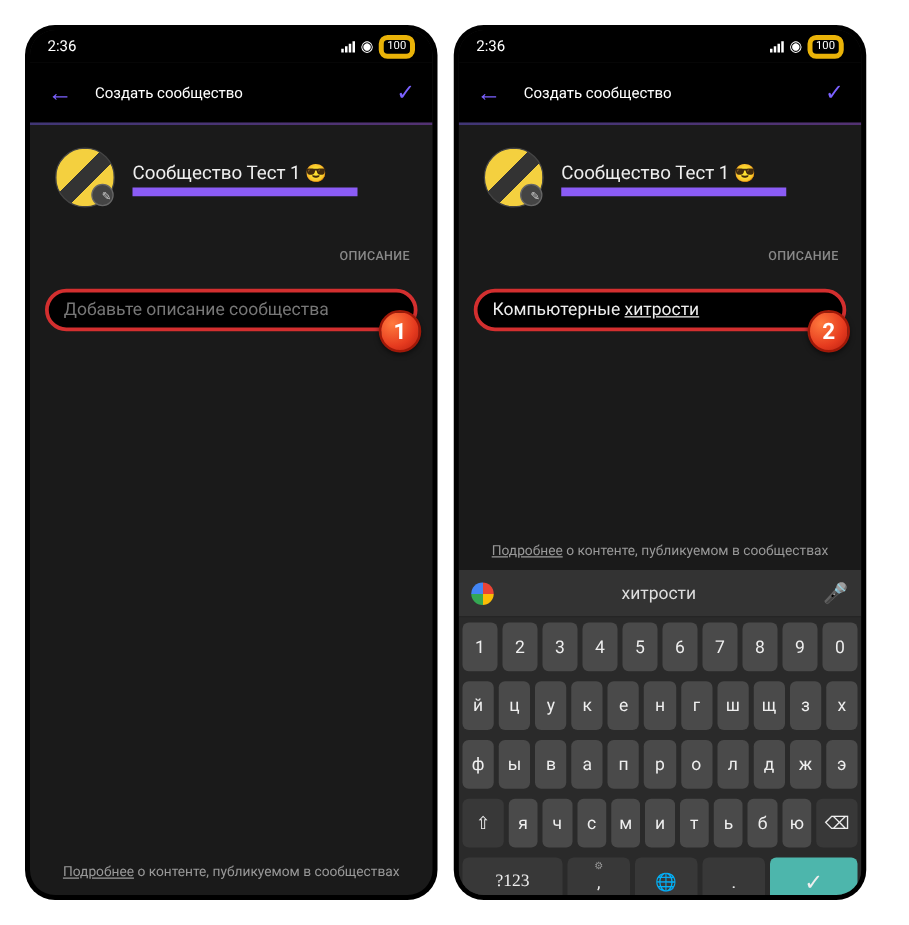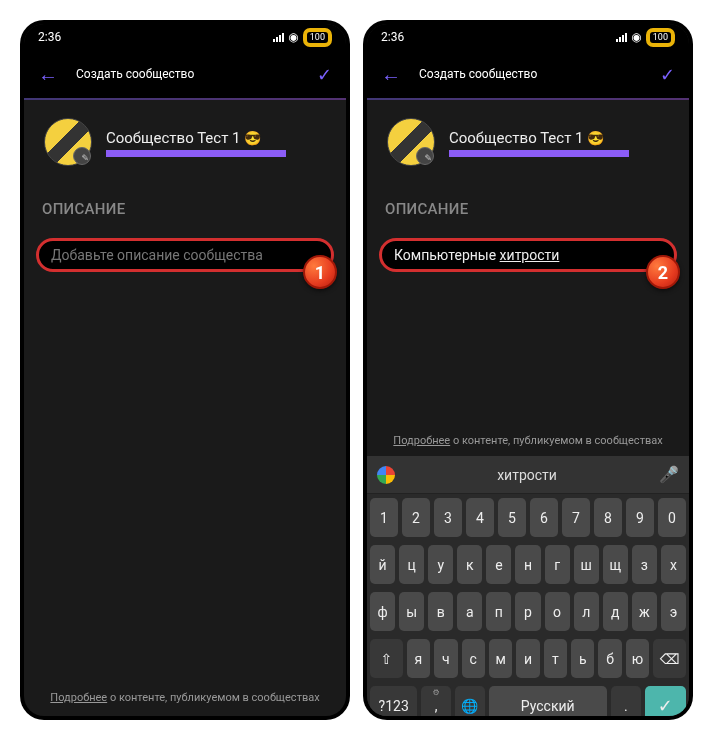"ОПИСАНИЕ" .label { font-size: 15px -> 10px; text-align: none -> right }
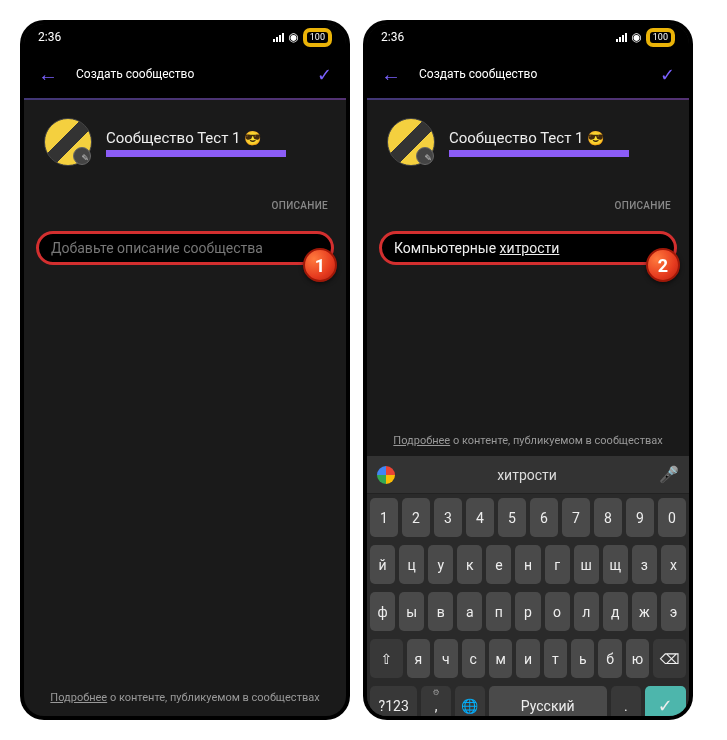"?123" .key.wider { font-family: none -> Liberation Serif, serif }
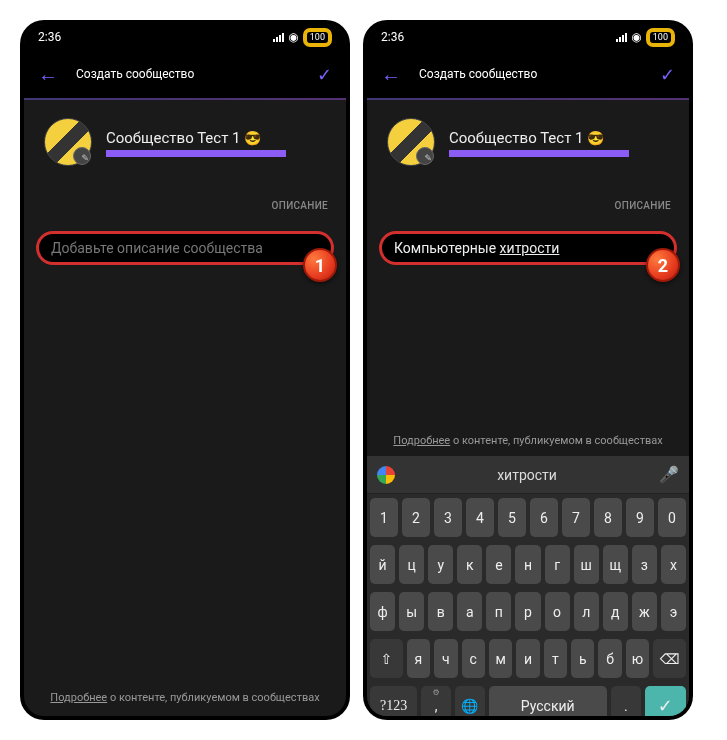"Русский" div.key { html: <div>Русский</div> -> none }
